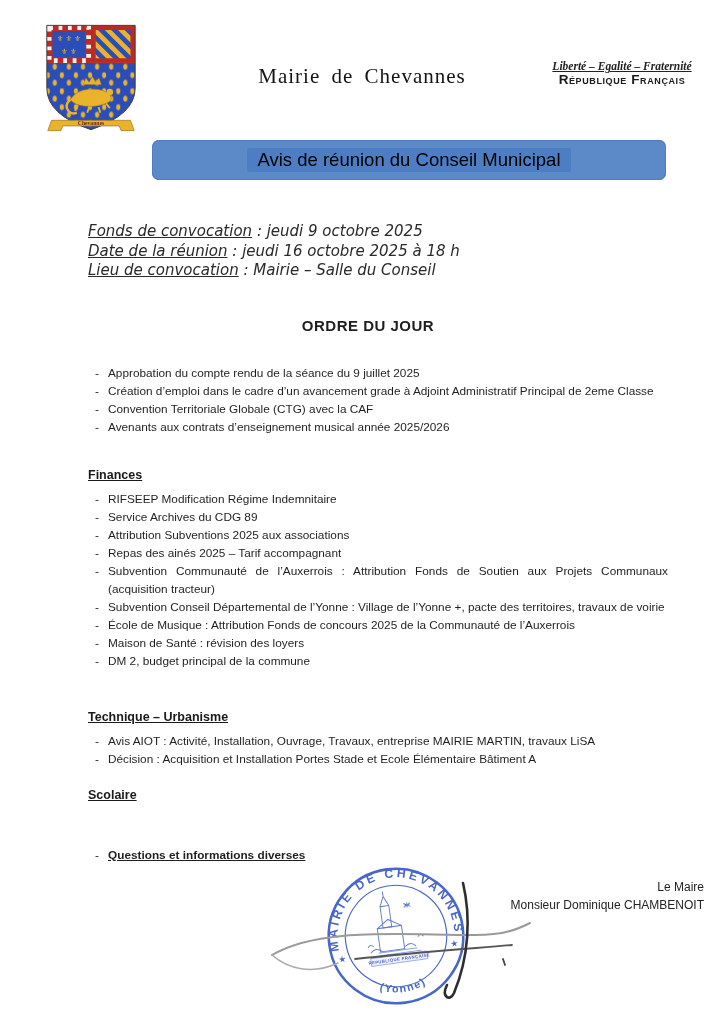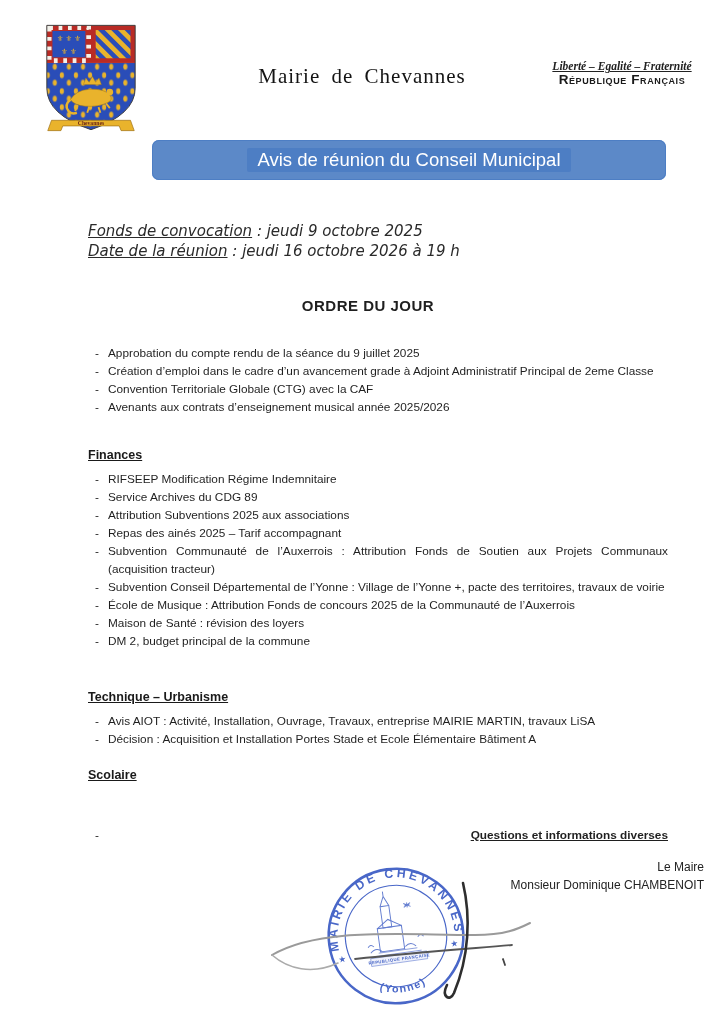"Avis de réunion du Conseil" .banner .bt { color: #ffffff -> #000000 }
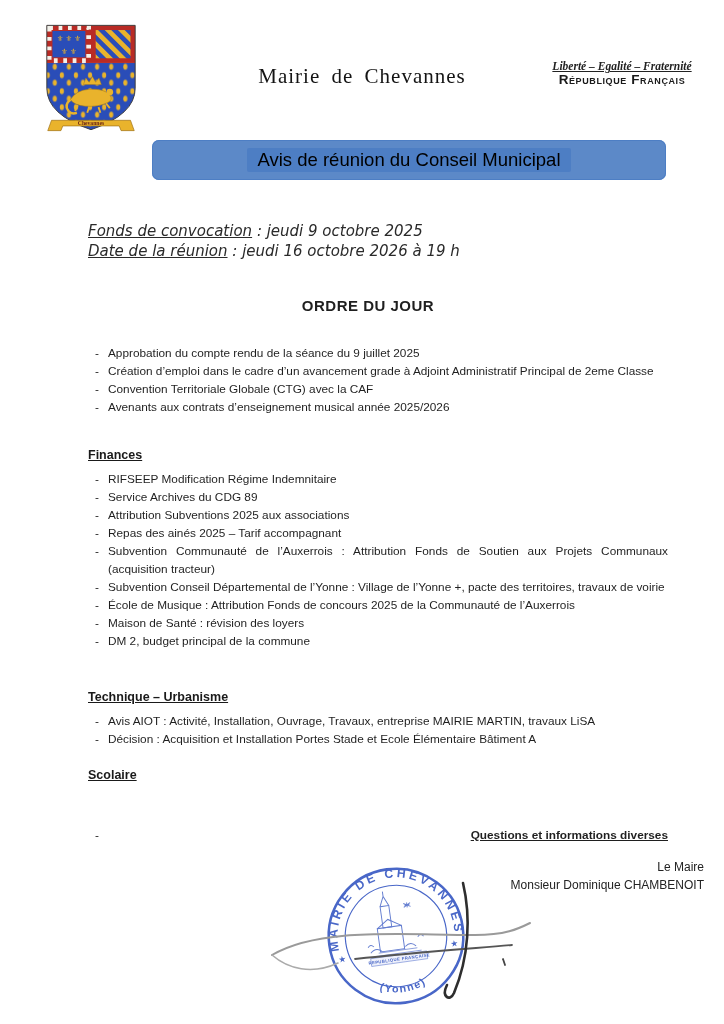": jeudi 16 octobre 2026" span { text: 2026 à 19 -> 2025 à 18 }
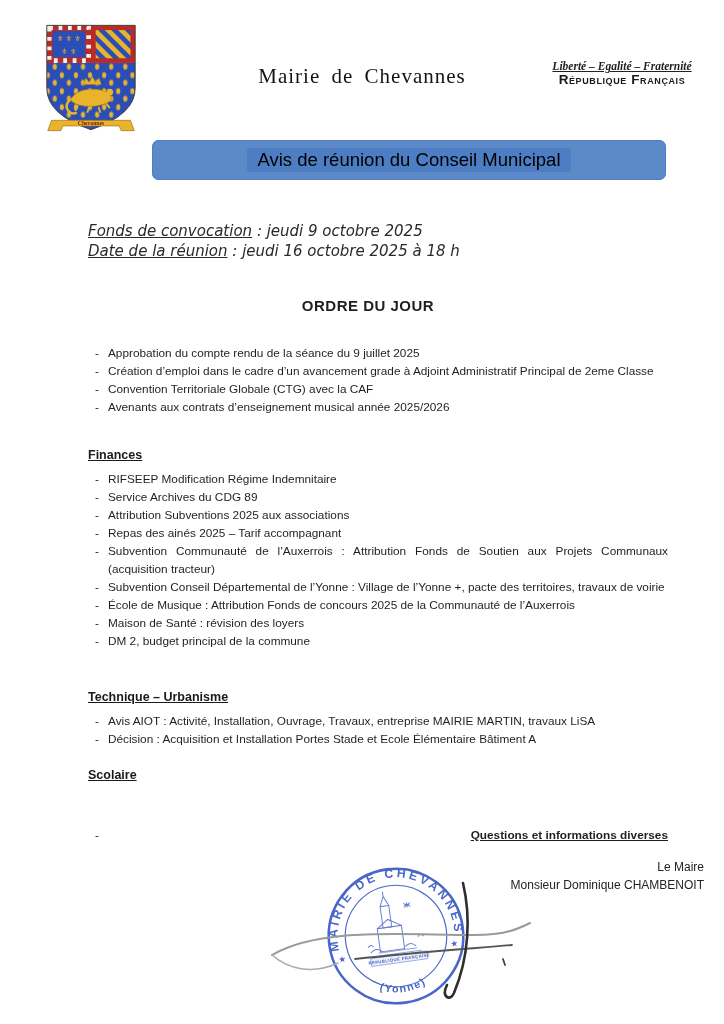"Lieu de convocation : Mairie" div { html: none -> <div> <span>Lieu de convocation</span> <span>: Mairie – Salle du Conseil</span> </div> }
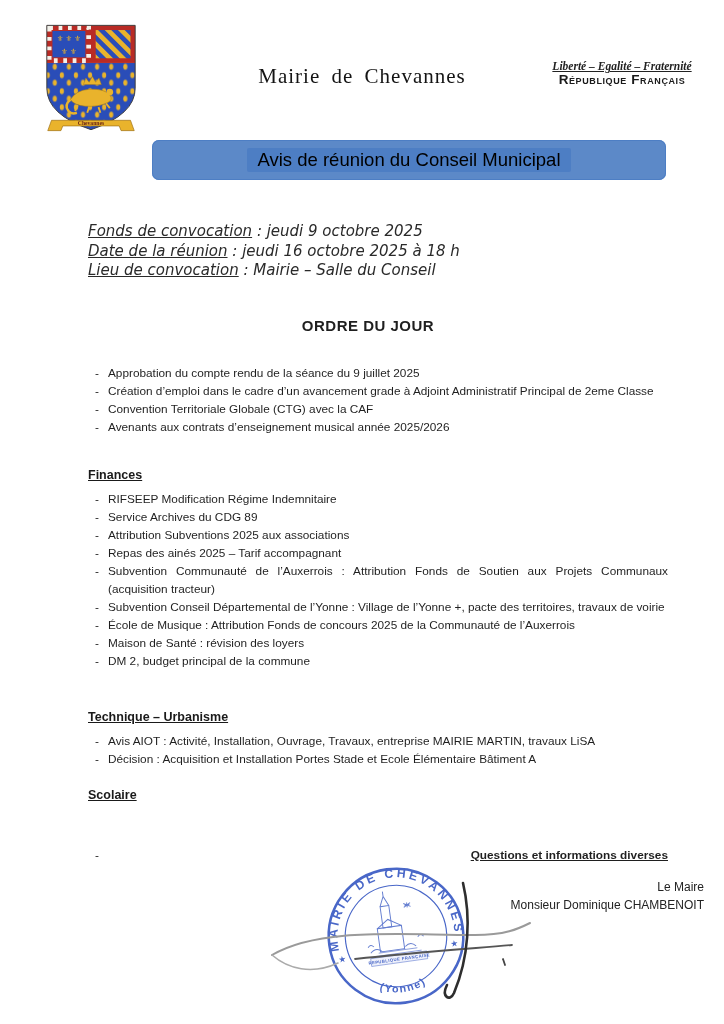"Questions et informations diverses" .closing .t { text-align: right -> left }
